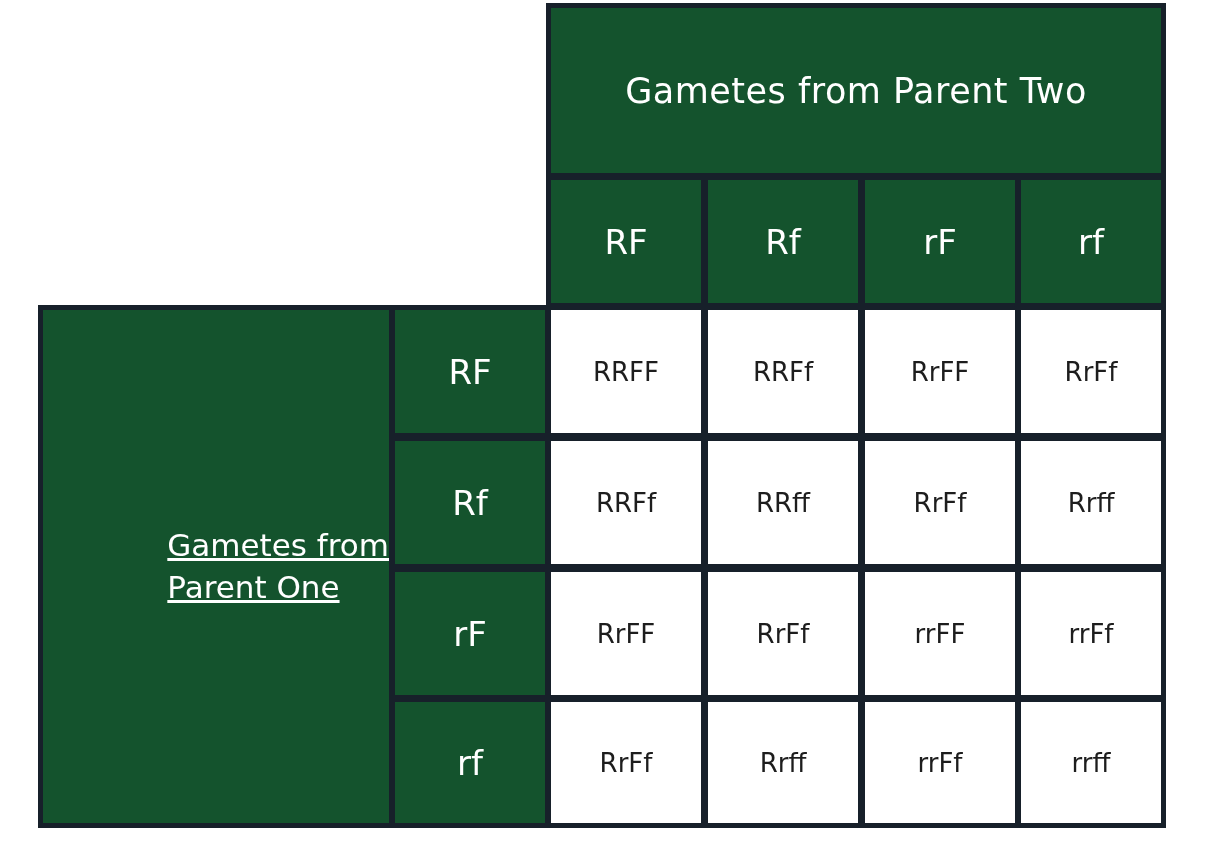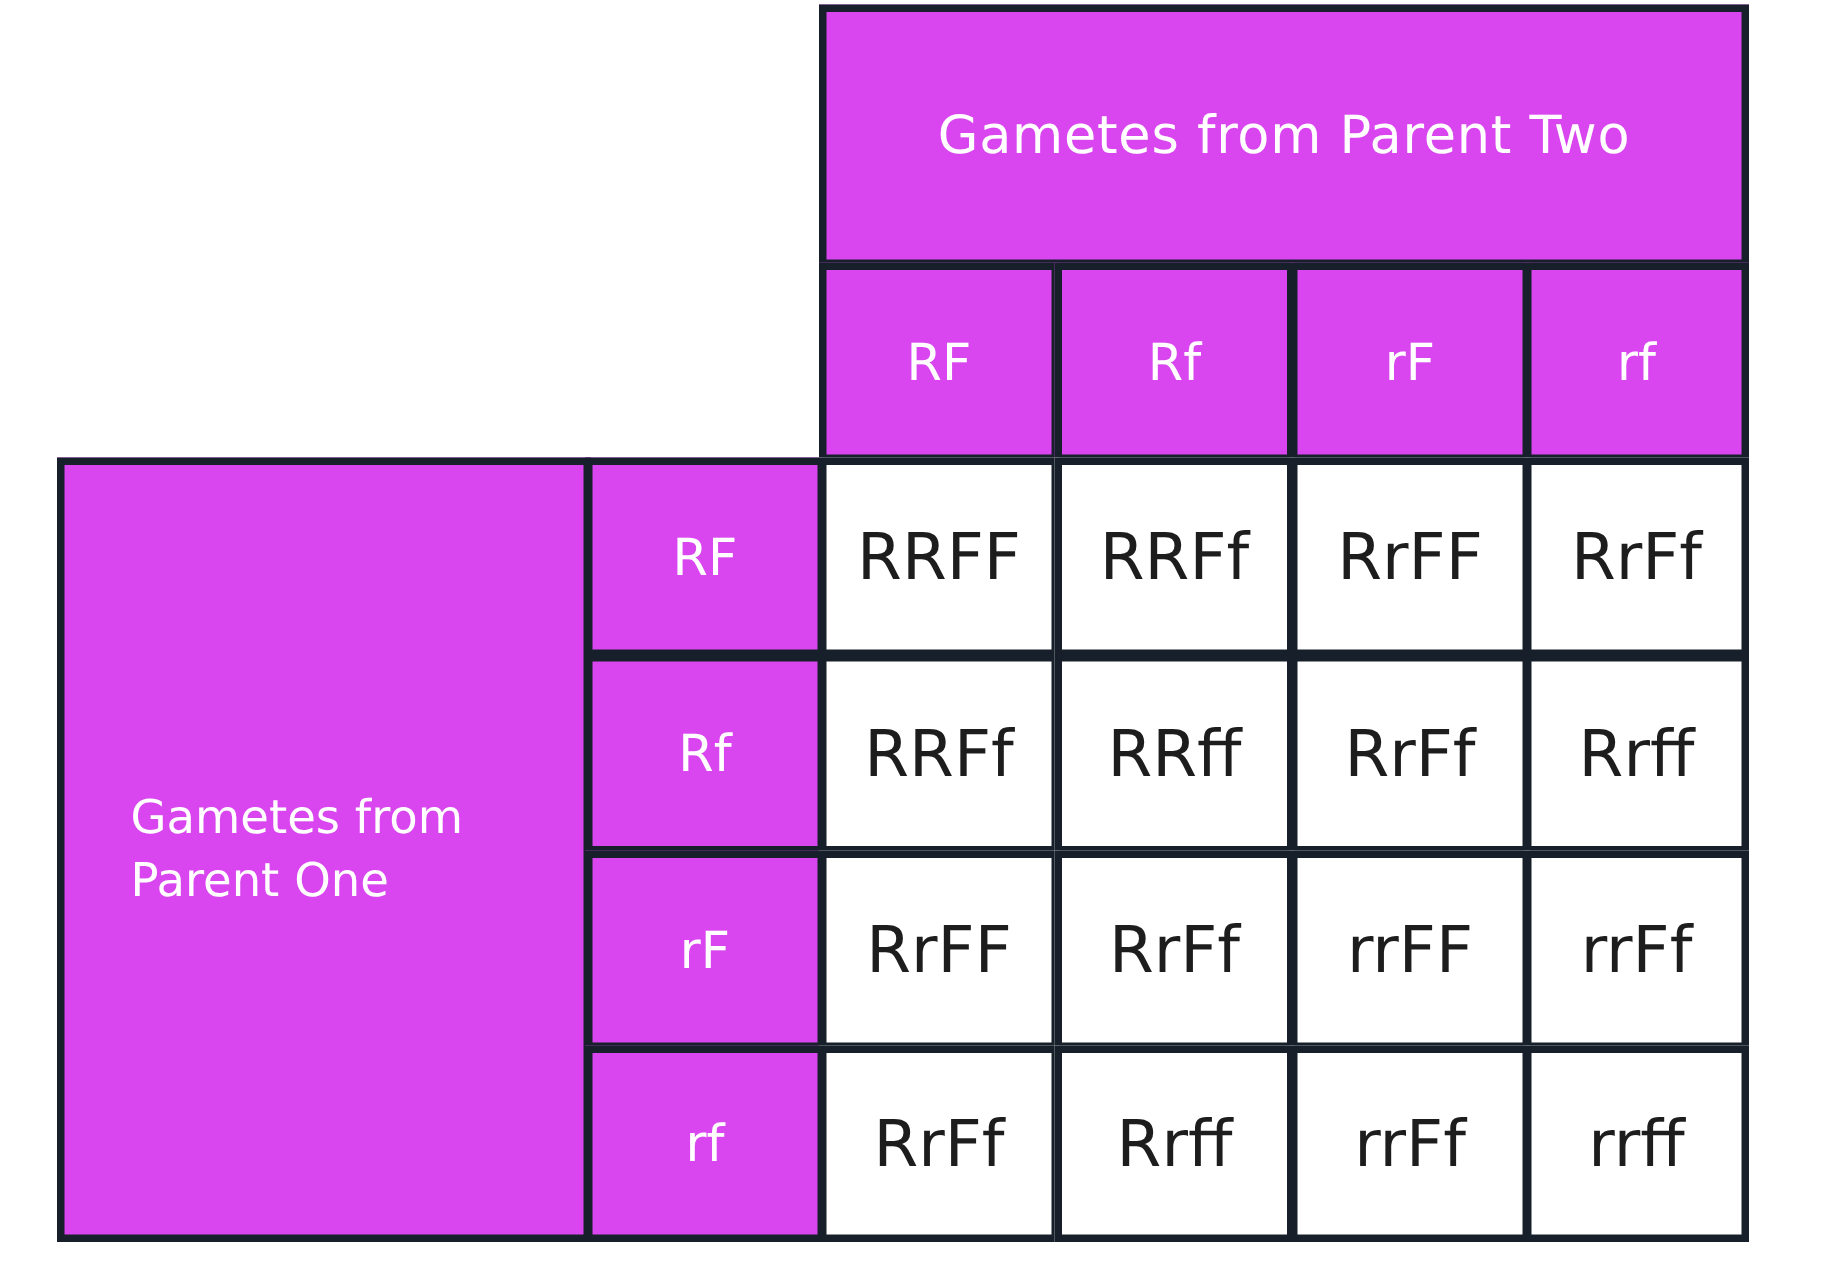"Gametes from Parent Two" .blue { background: #d946ef -> #14532d }
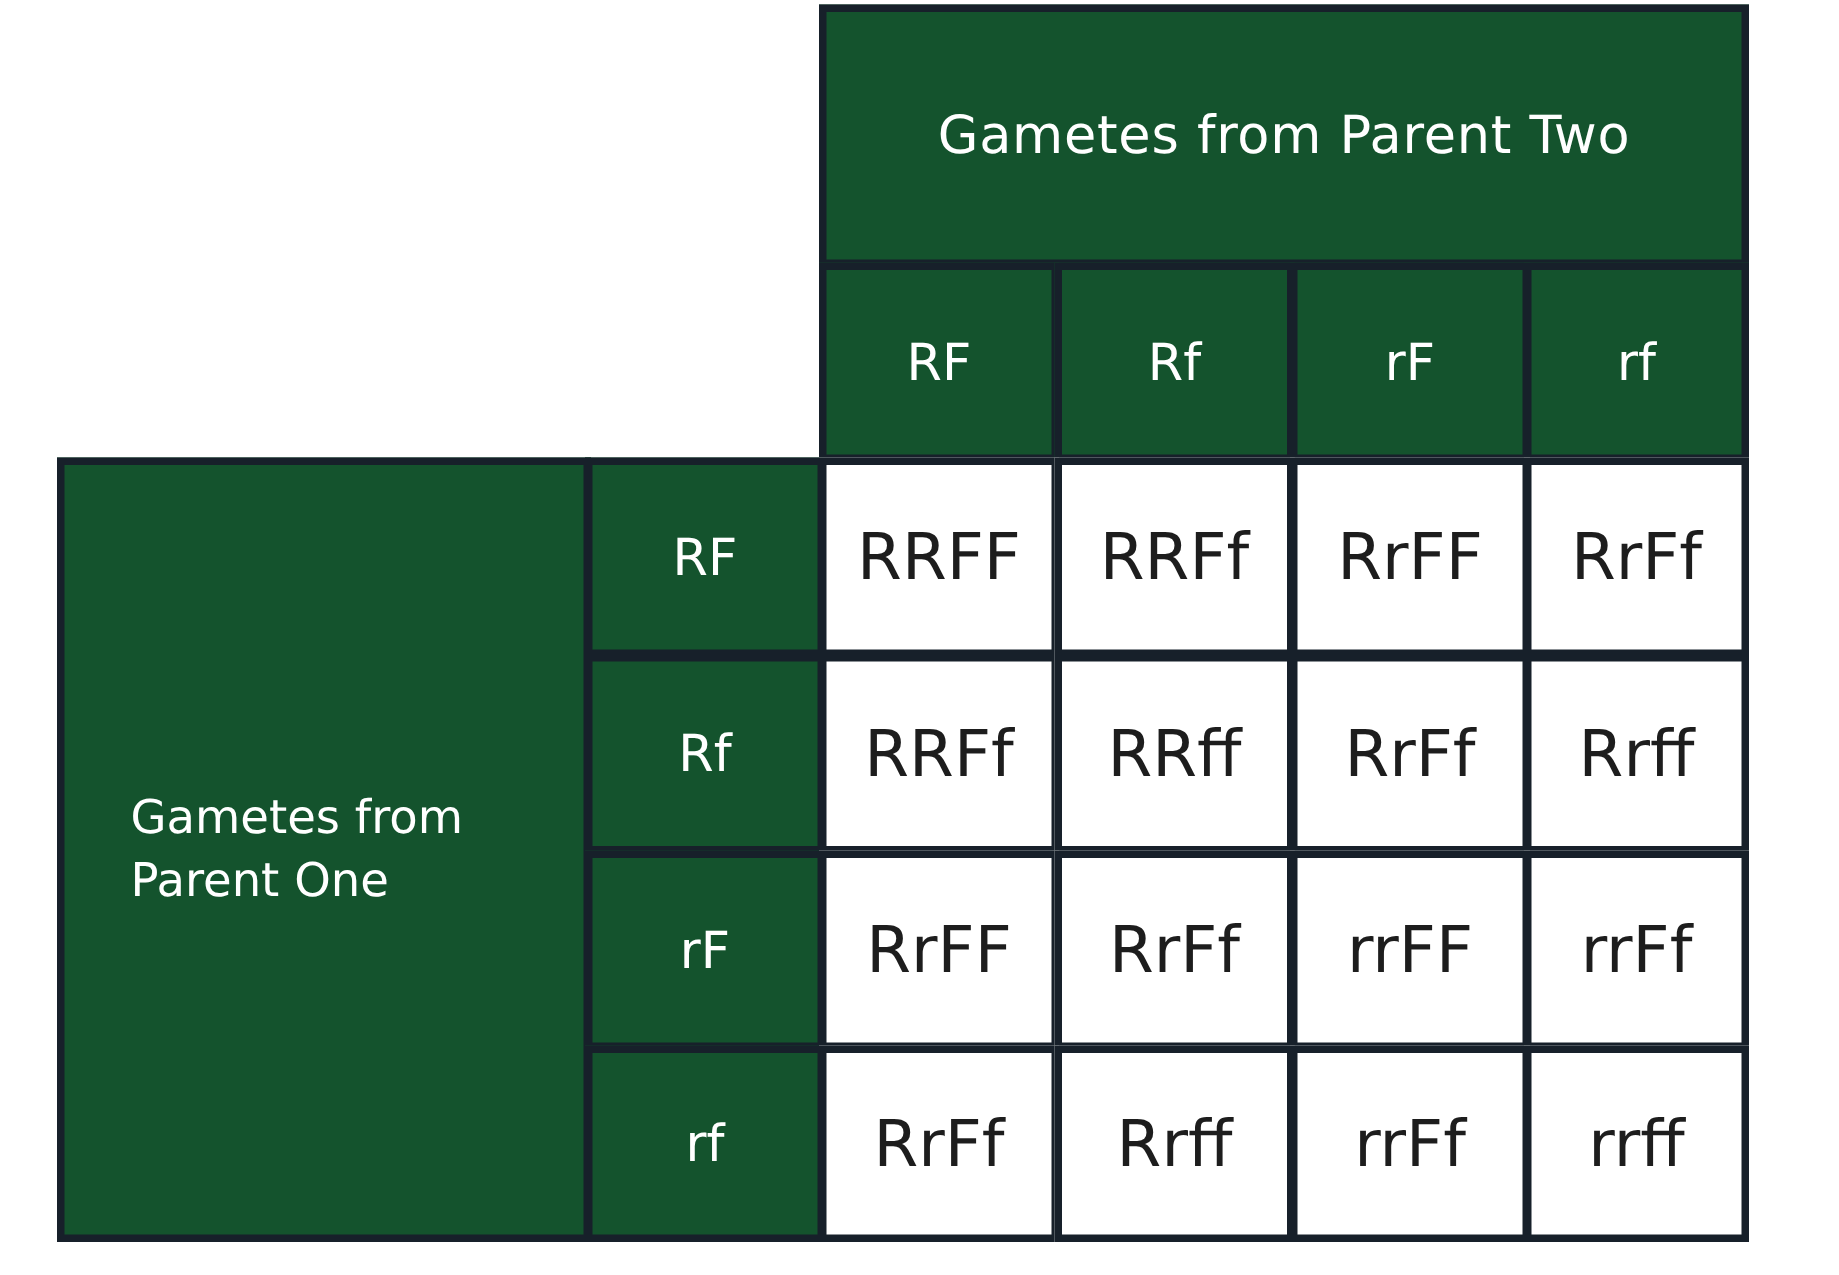"RRFF" .cell { font-size: 43px -> 26px }
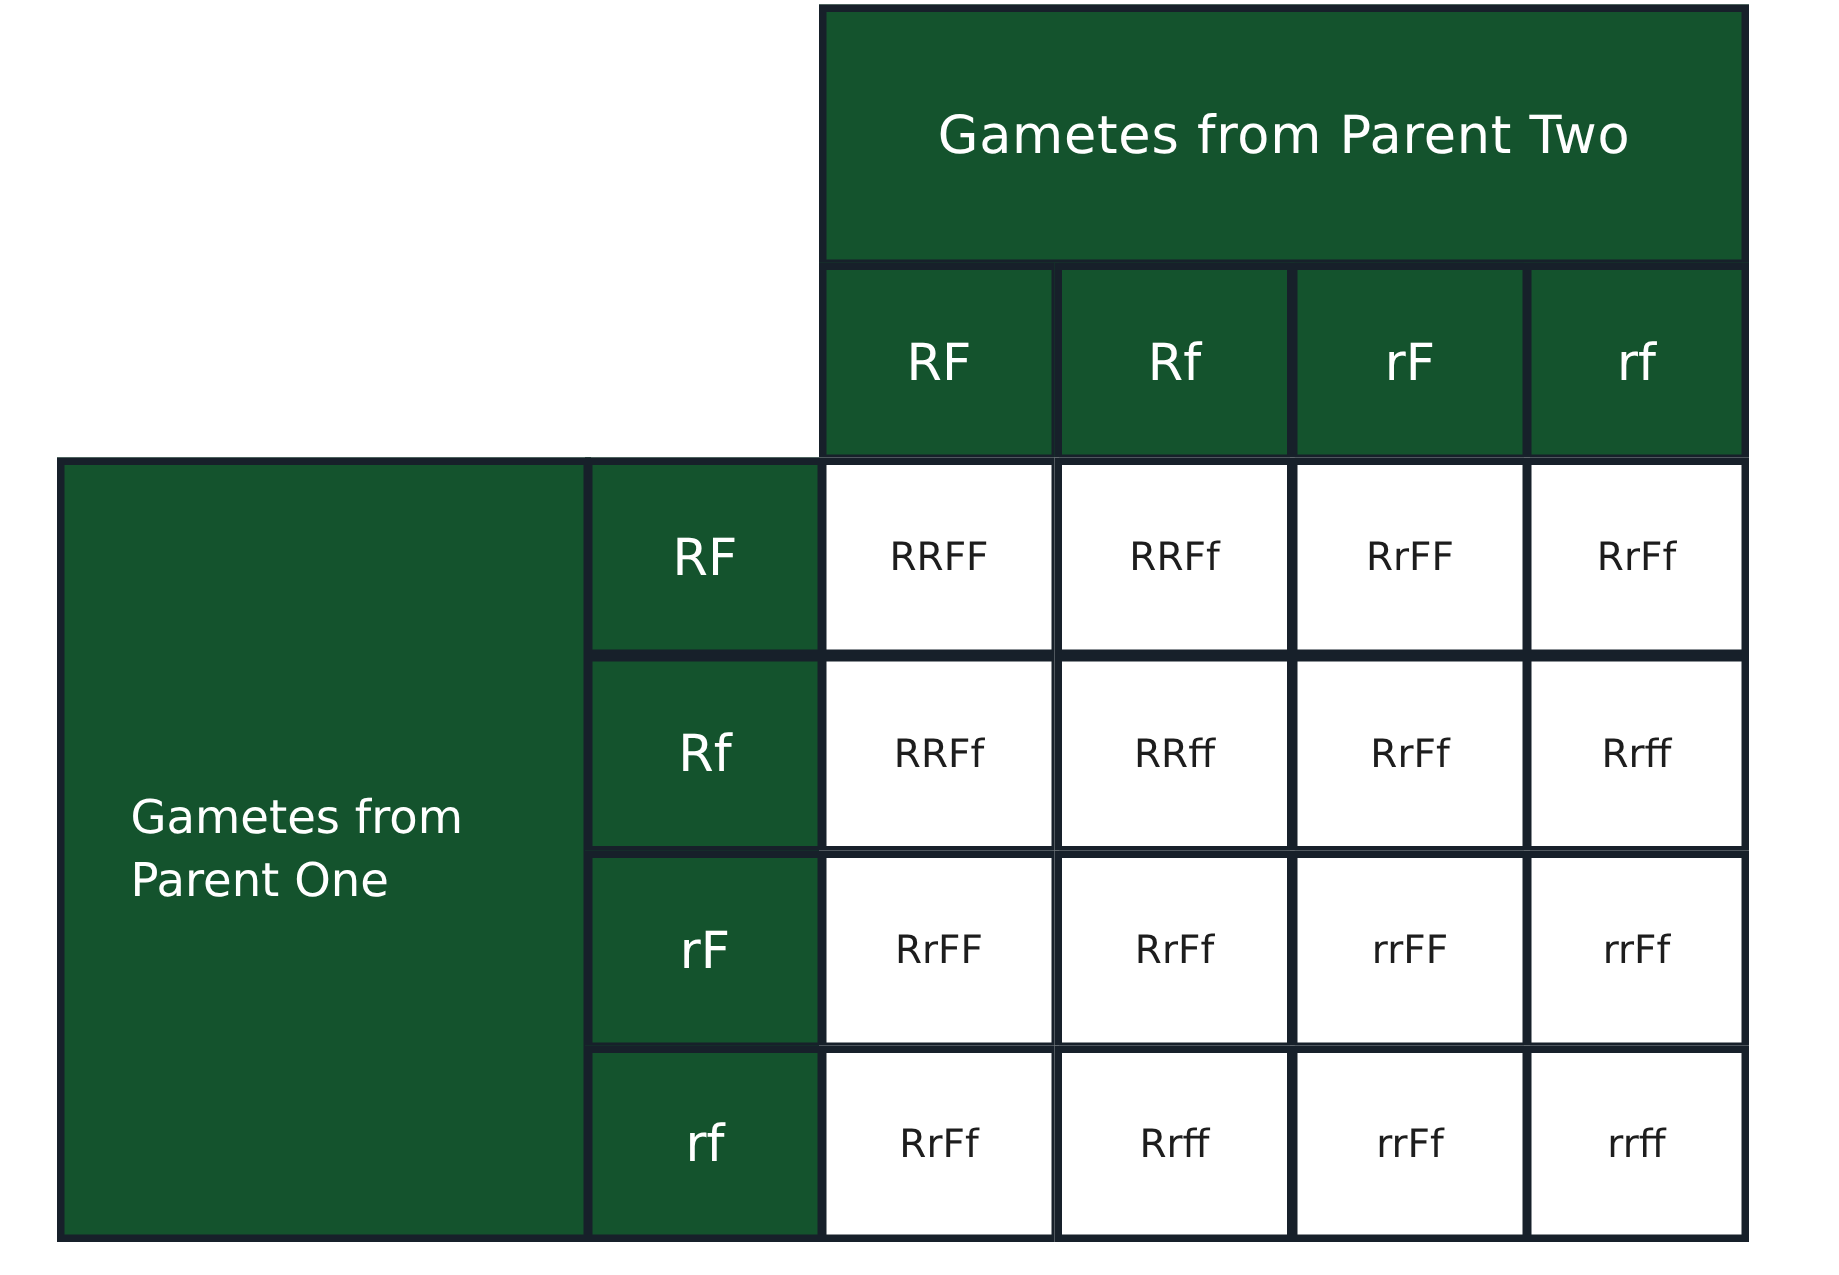"Gametes from" #parent-one-title { justify-content: flex-start -> flex-end; text-decoration: none -> underline }
